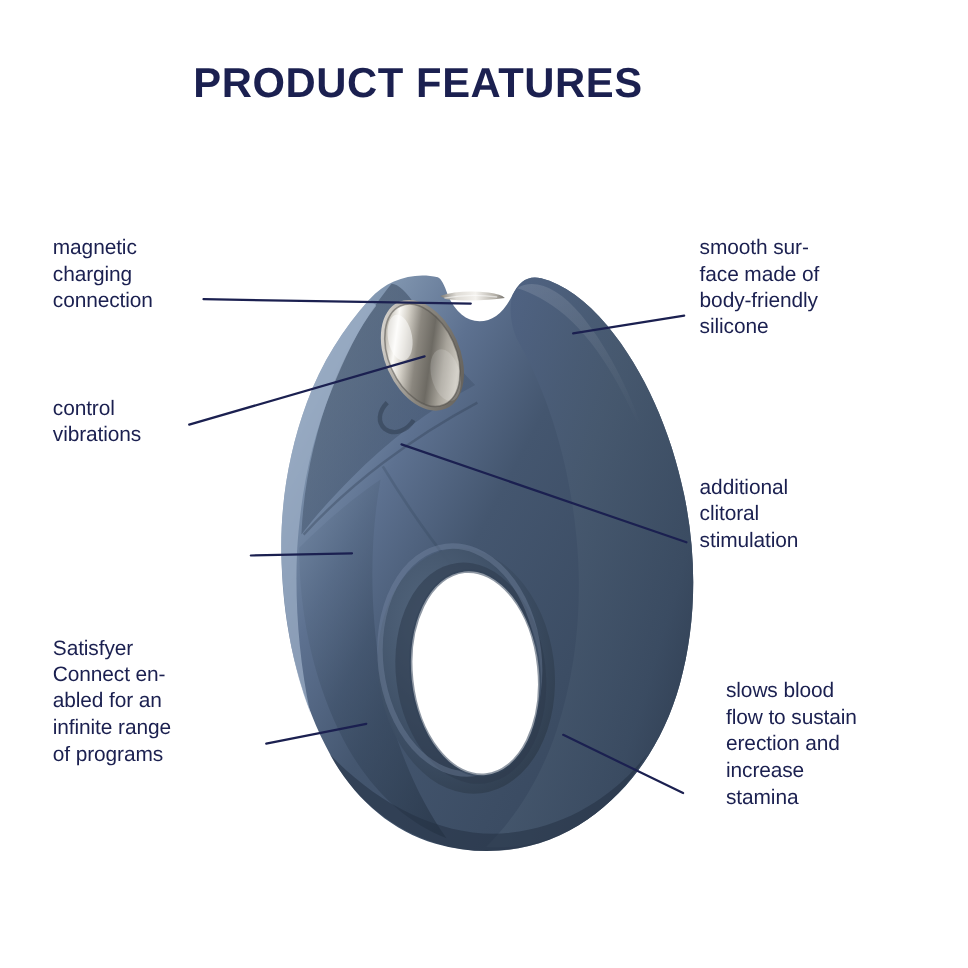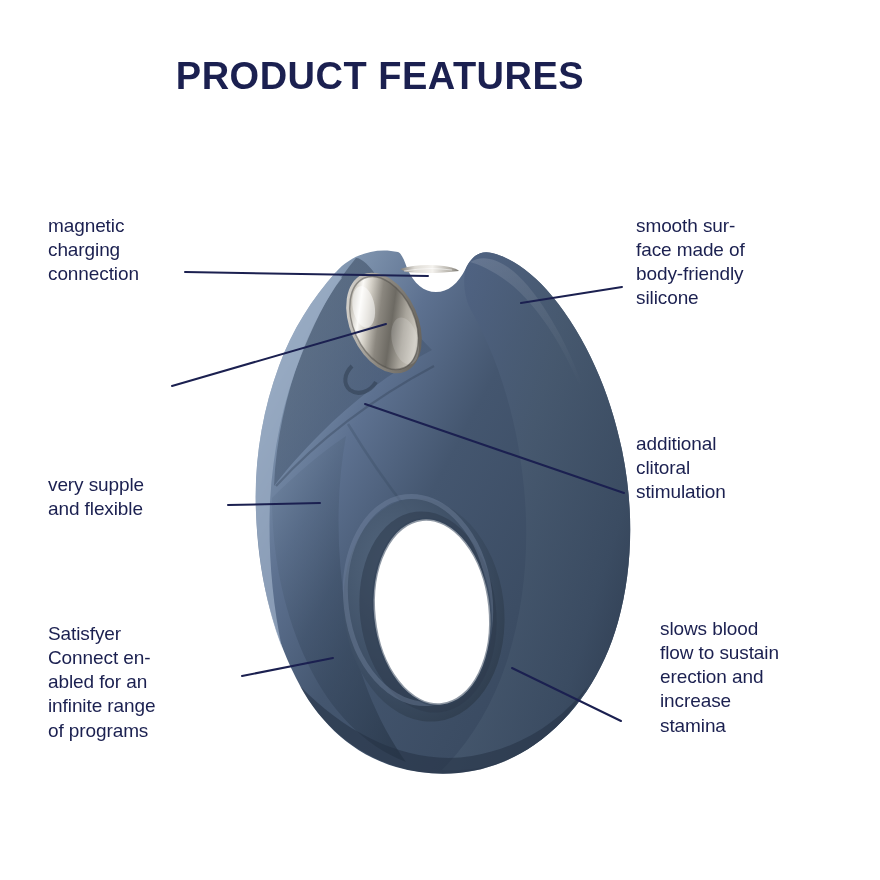"control" div.callout { html: none -> <div>control vibrations</div> }
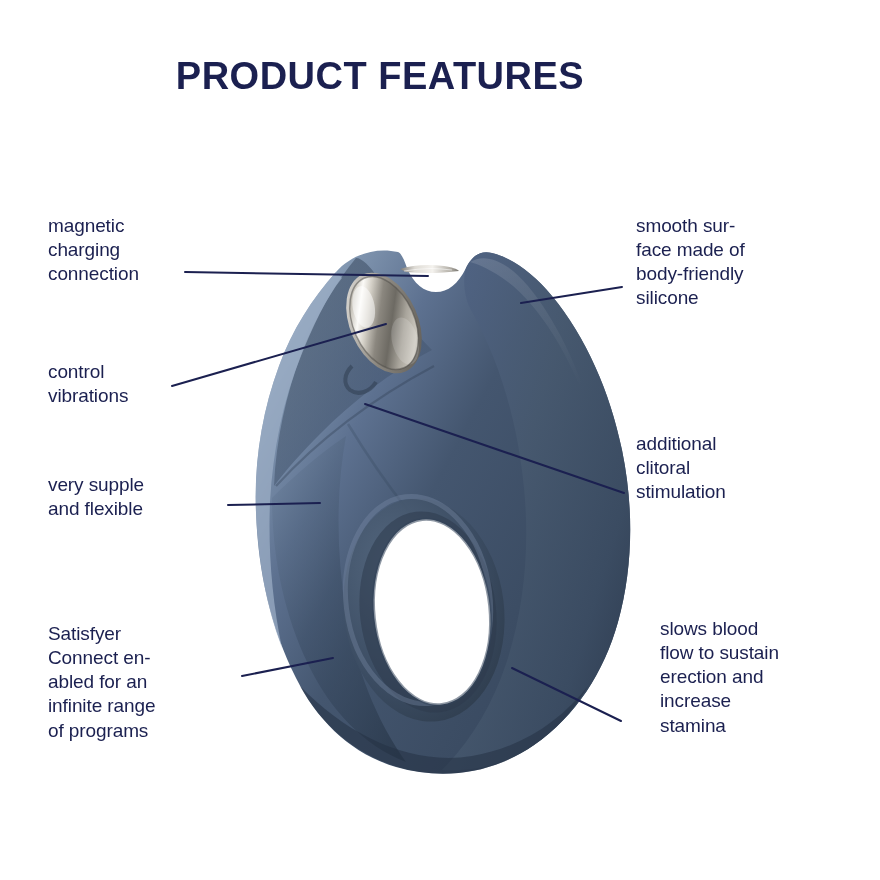"very supple" div.callout { html: <div>very supple and flexible</div> -> none }
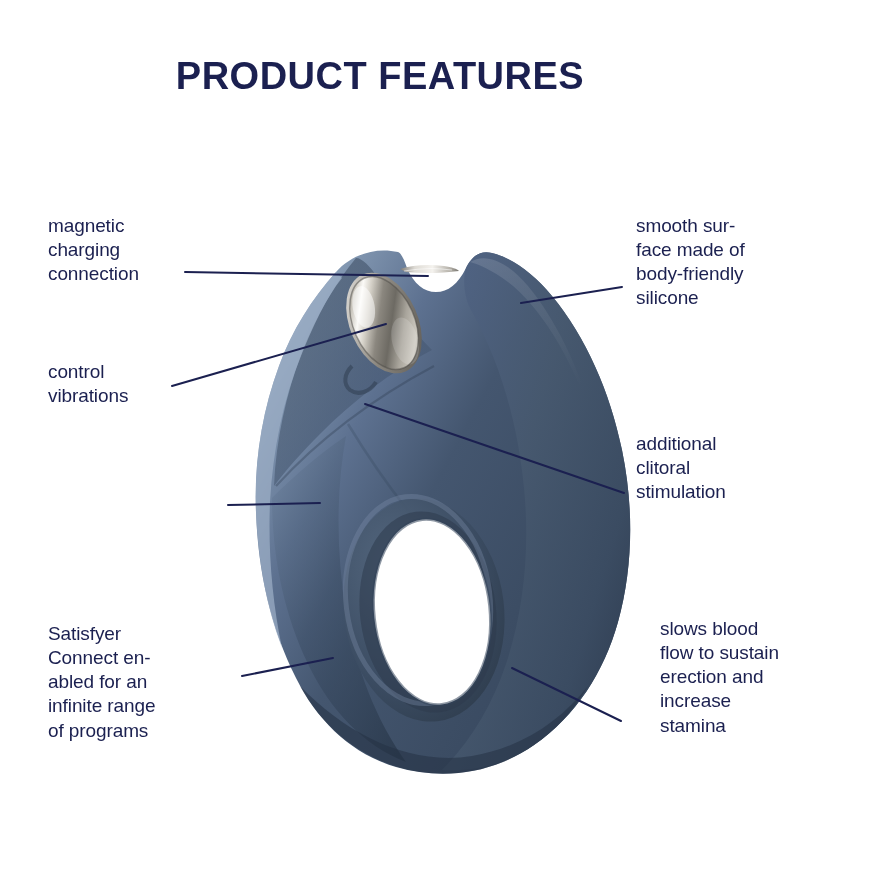"Satisfyer" div.callout { margin-top: 44px -> none }
